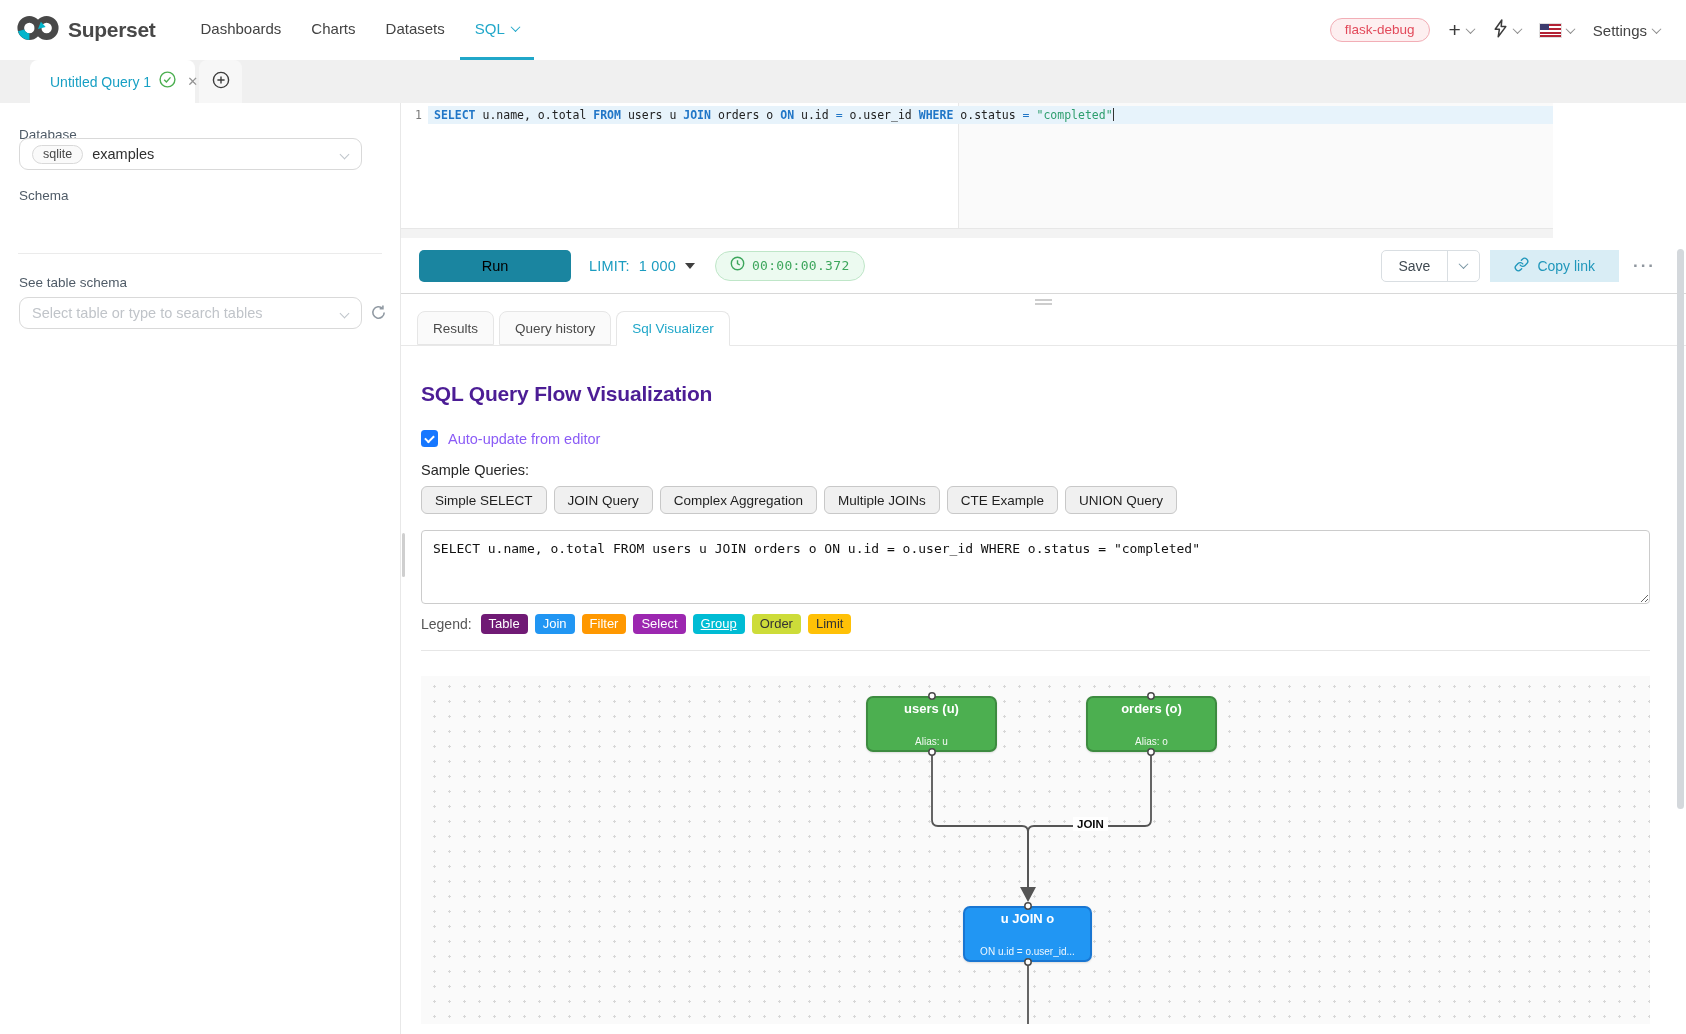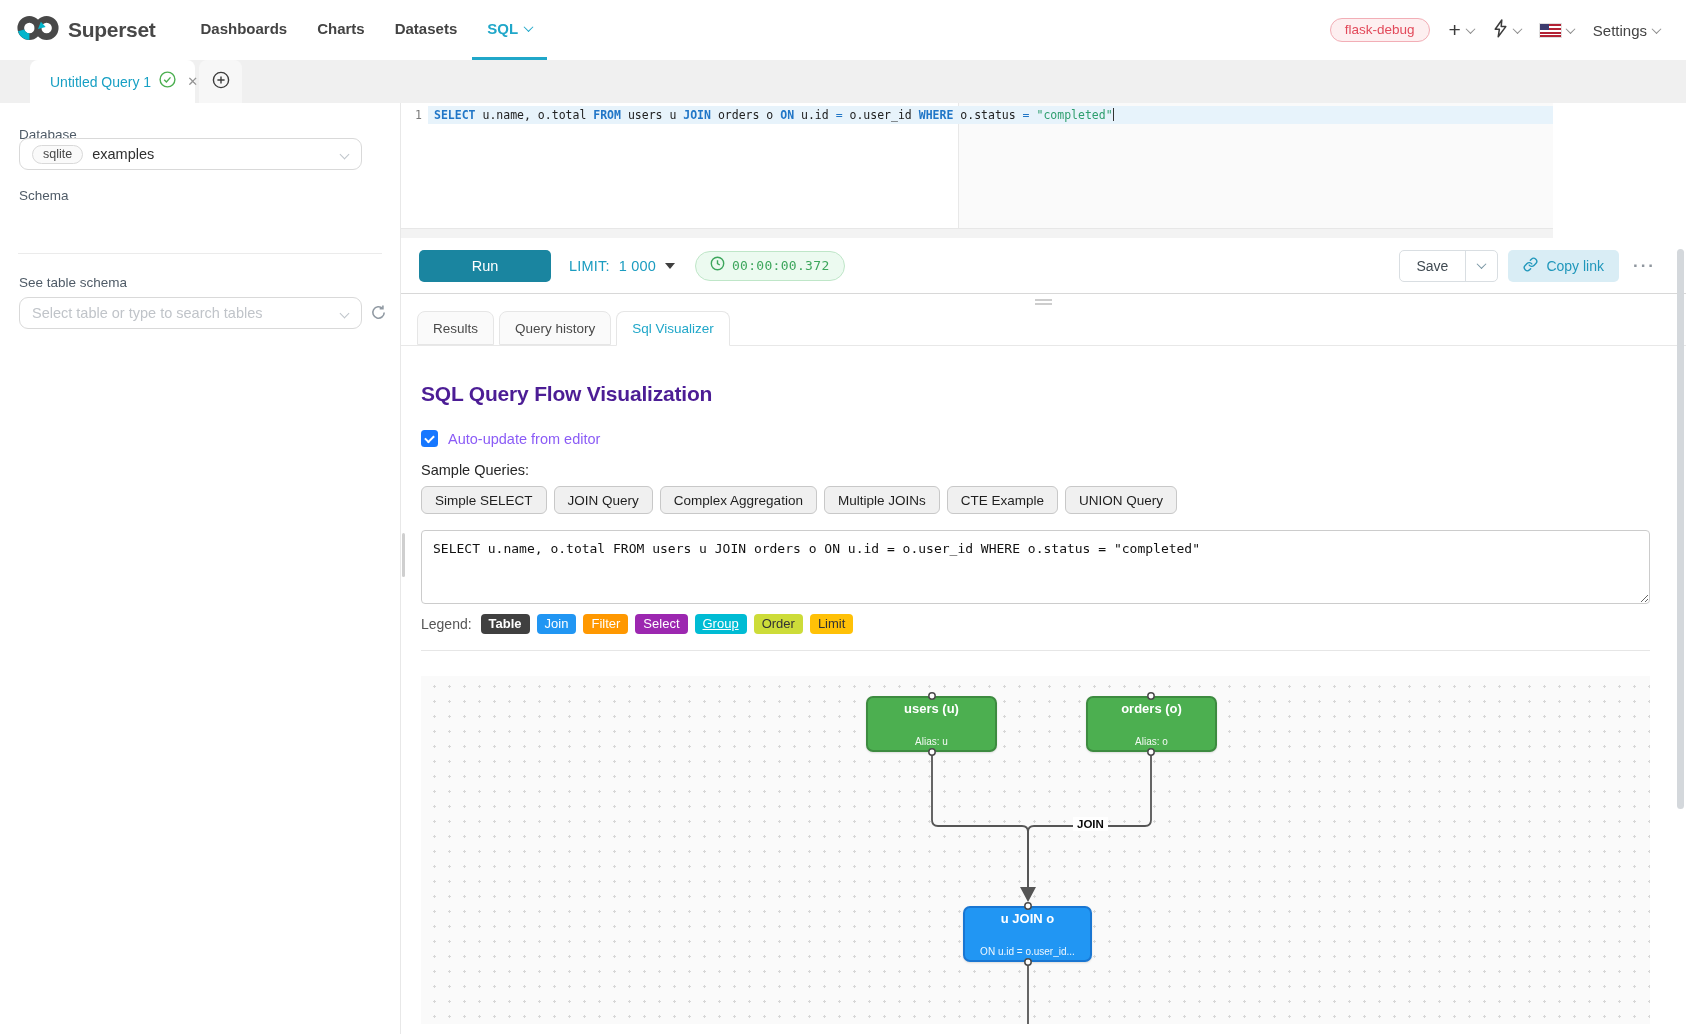"Dashboards" .nav-item { font-weight: bold -> none }
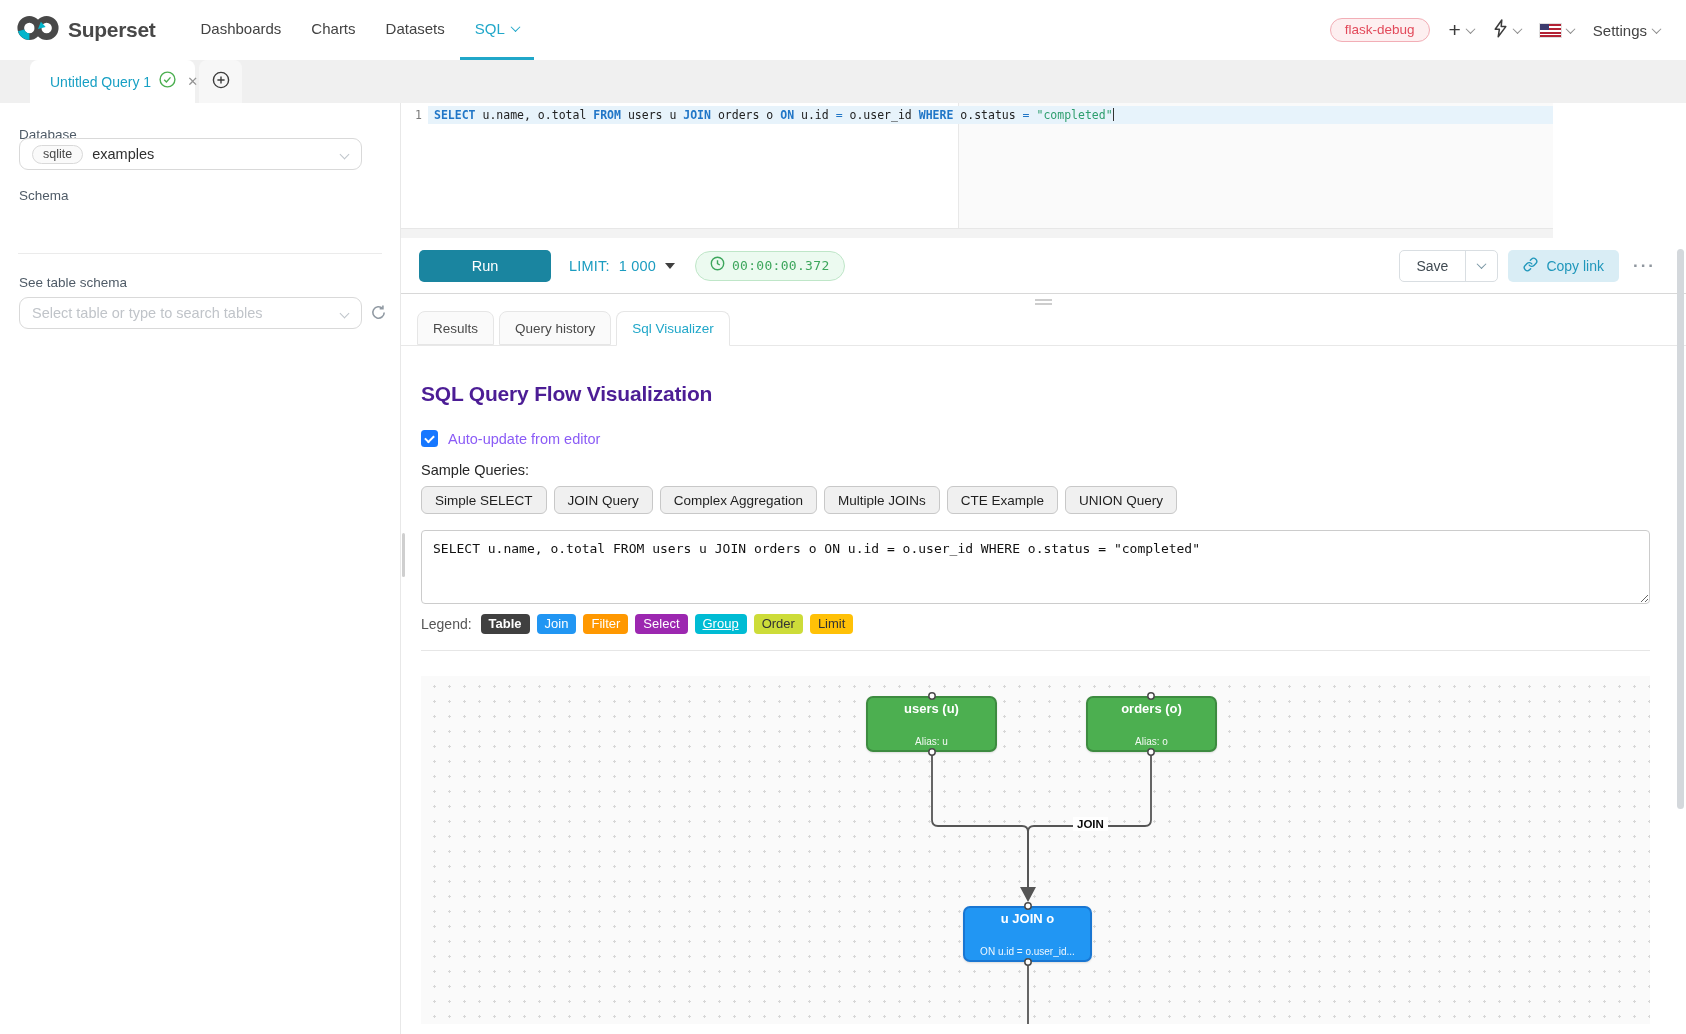"Run" .run-btn { color: #ffffff -> #000000; width: 132px -> 152px }
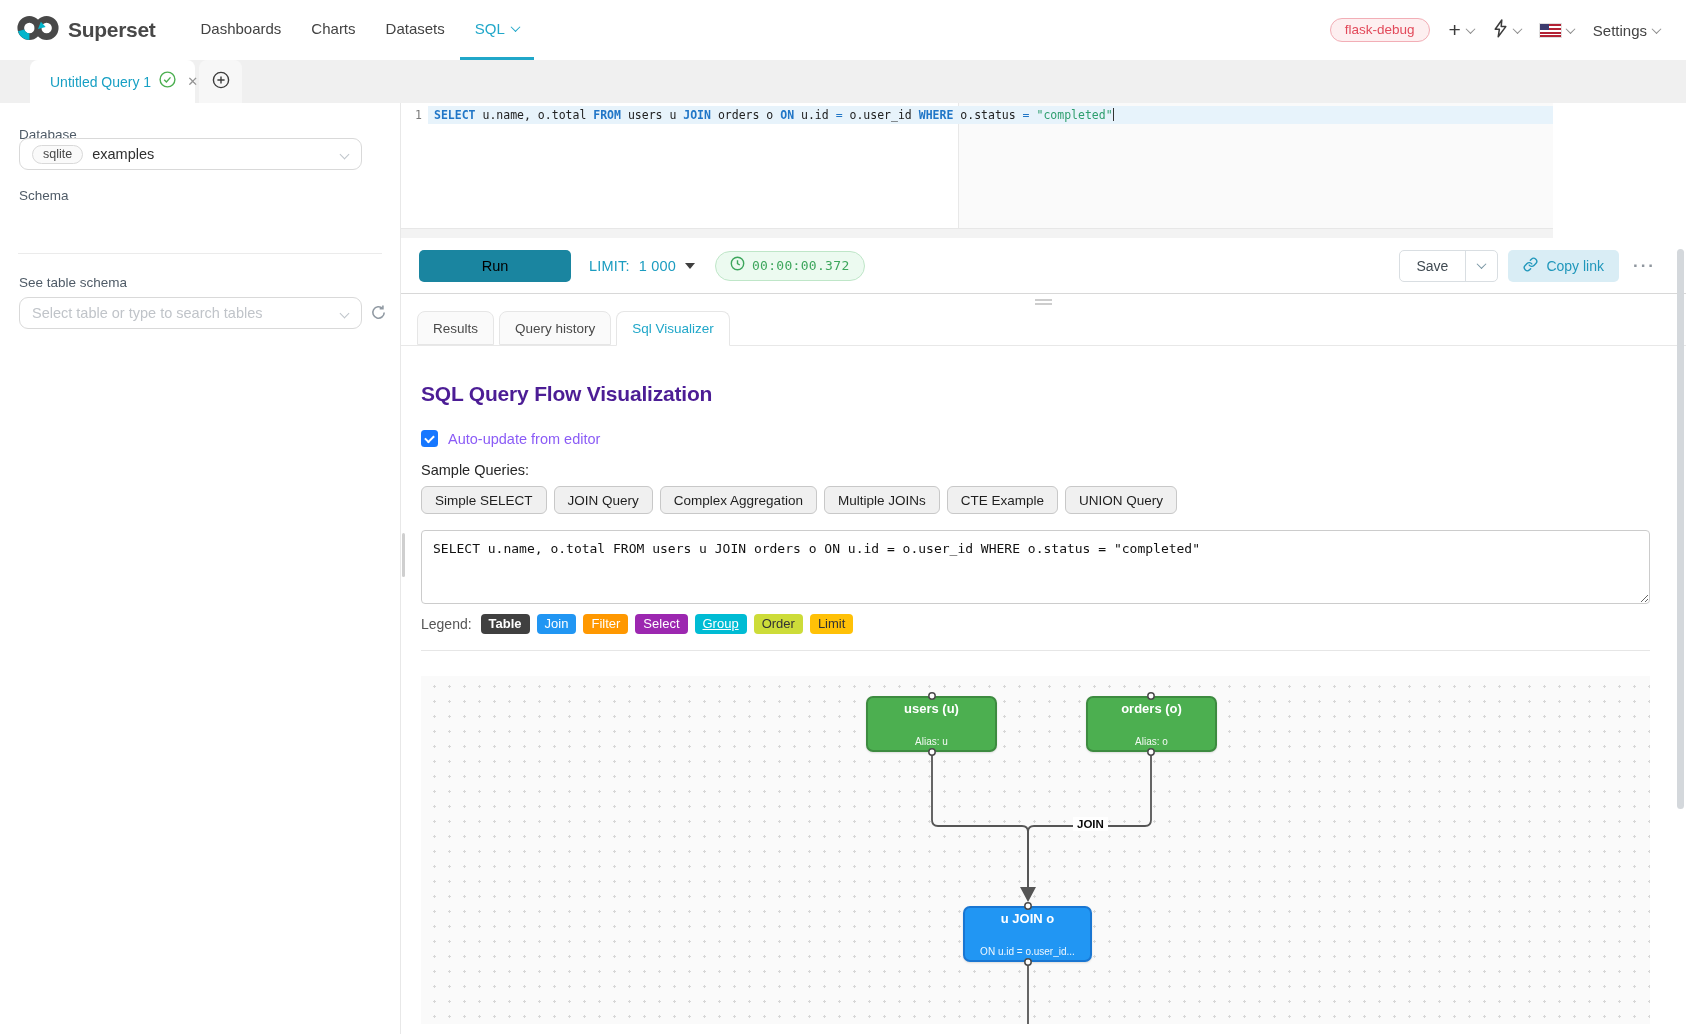"Copy link" .copylink-btn { border-radius: 5px -> 0; padding: 0 15px -> 0 24px }
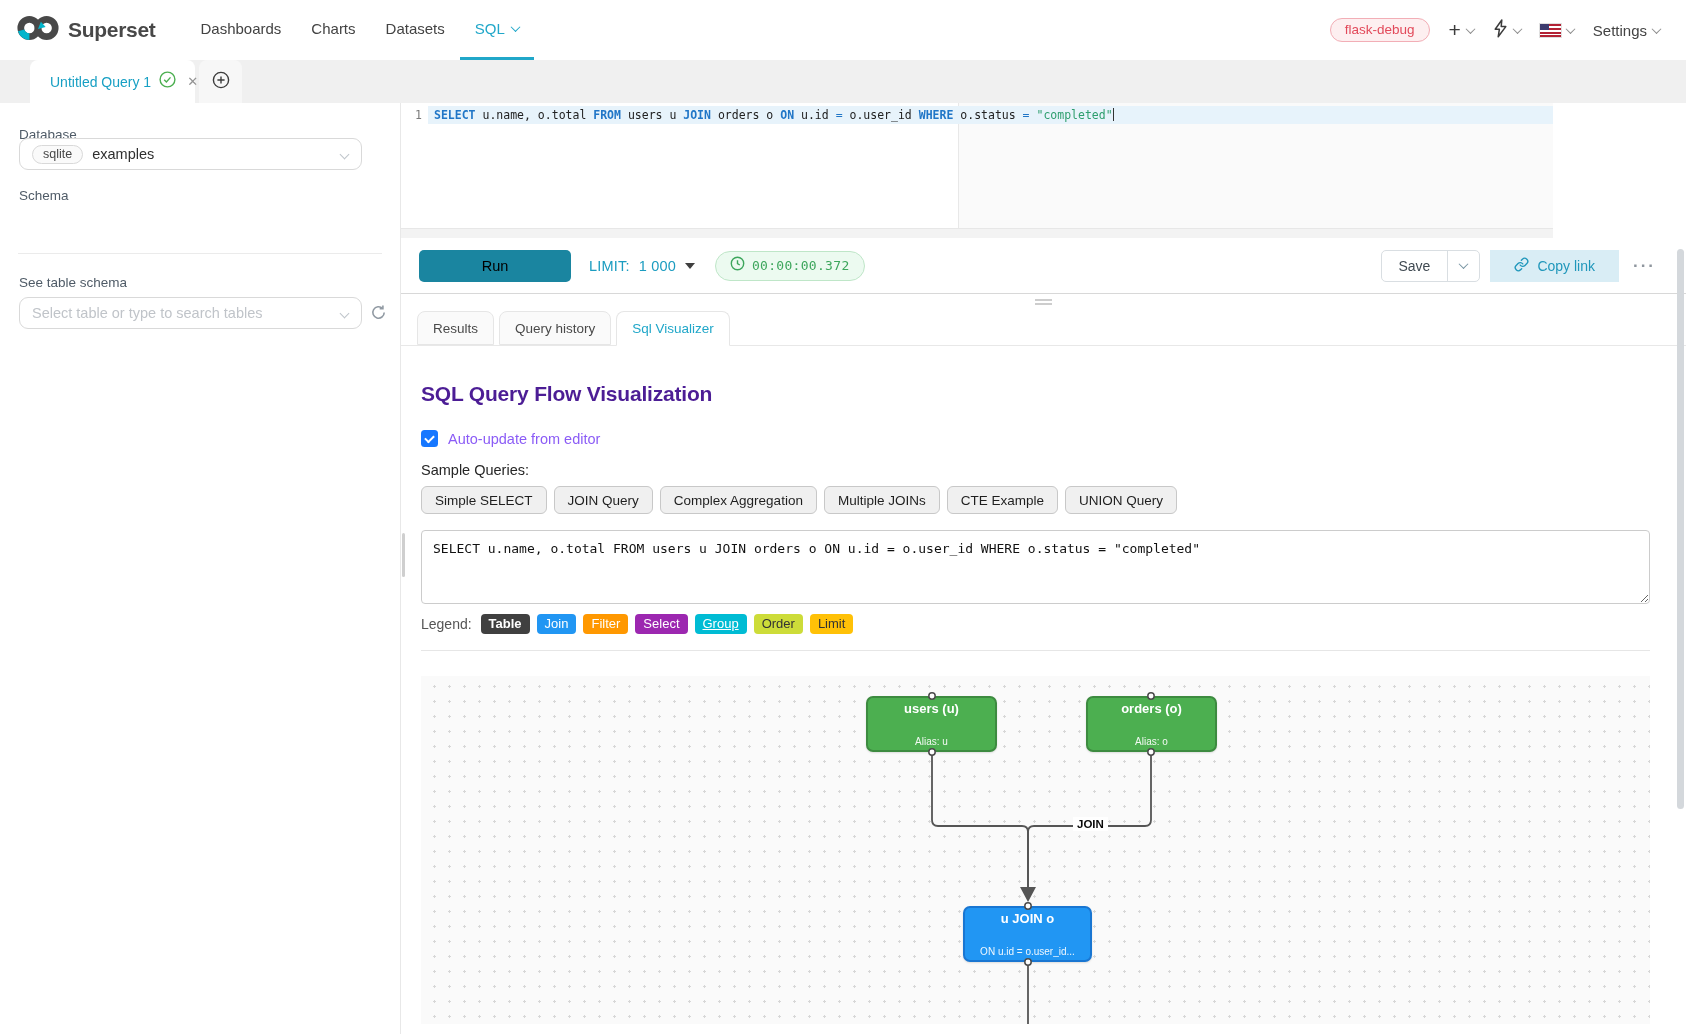"Table" .pill-table { background: #404040 -> #701a75; font-weight: bold -> none }
